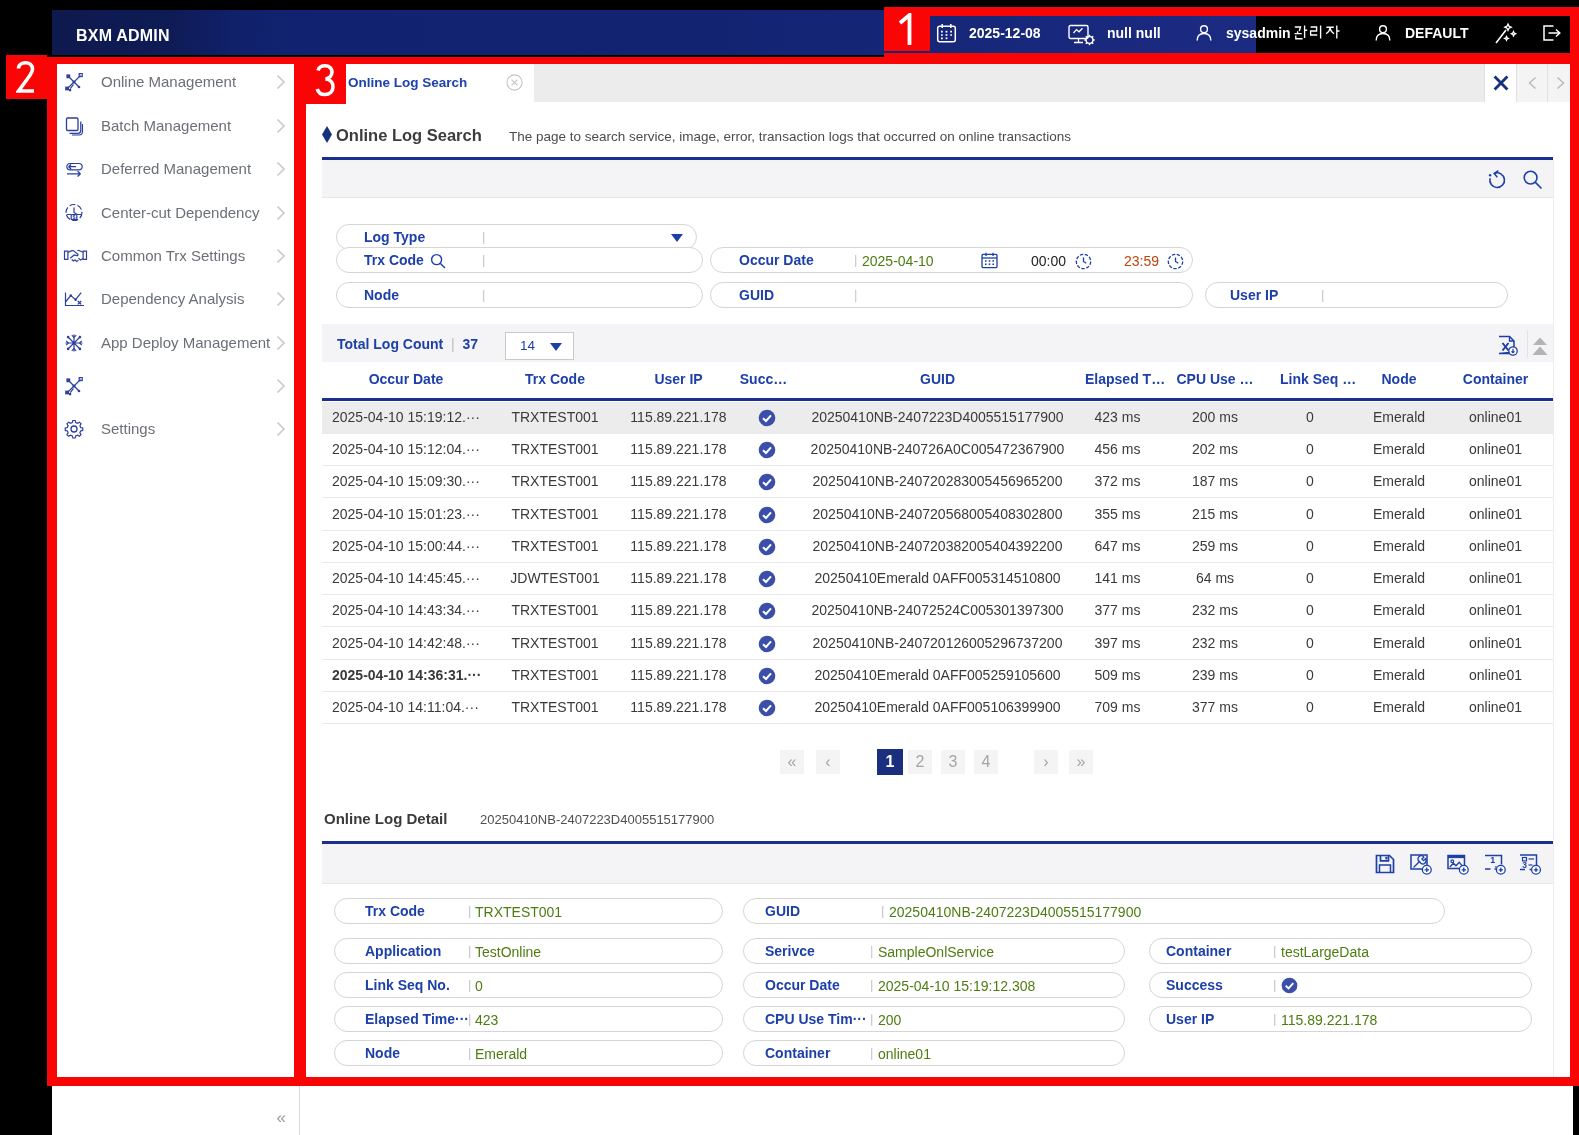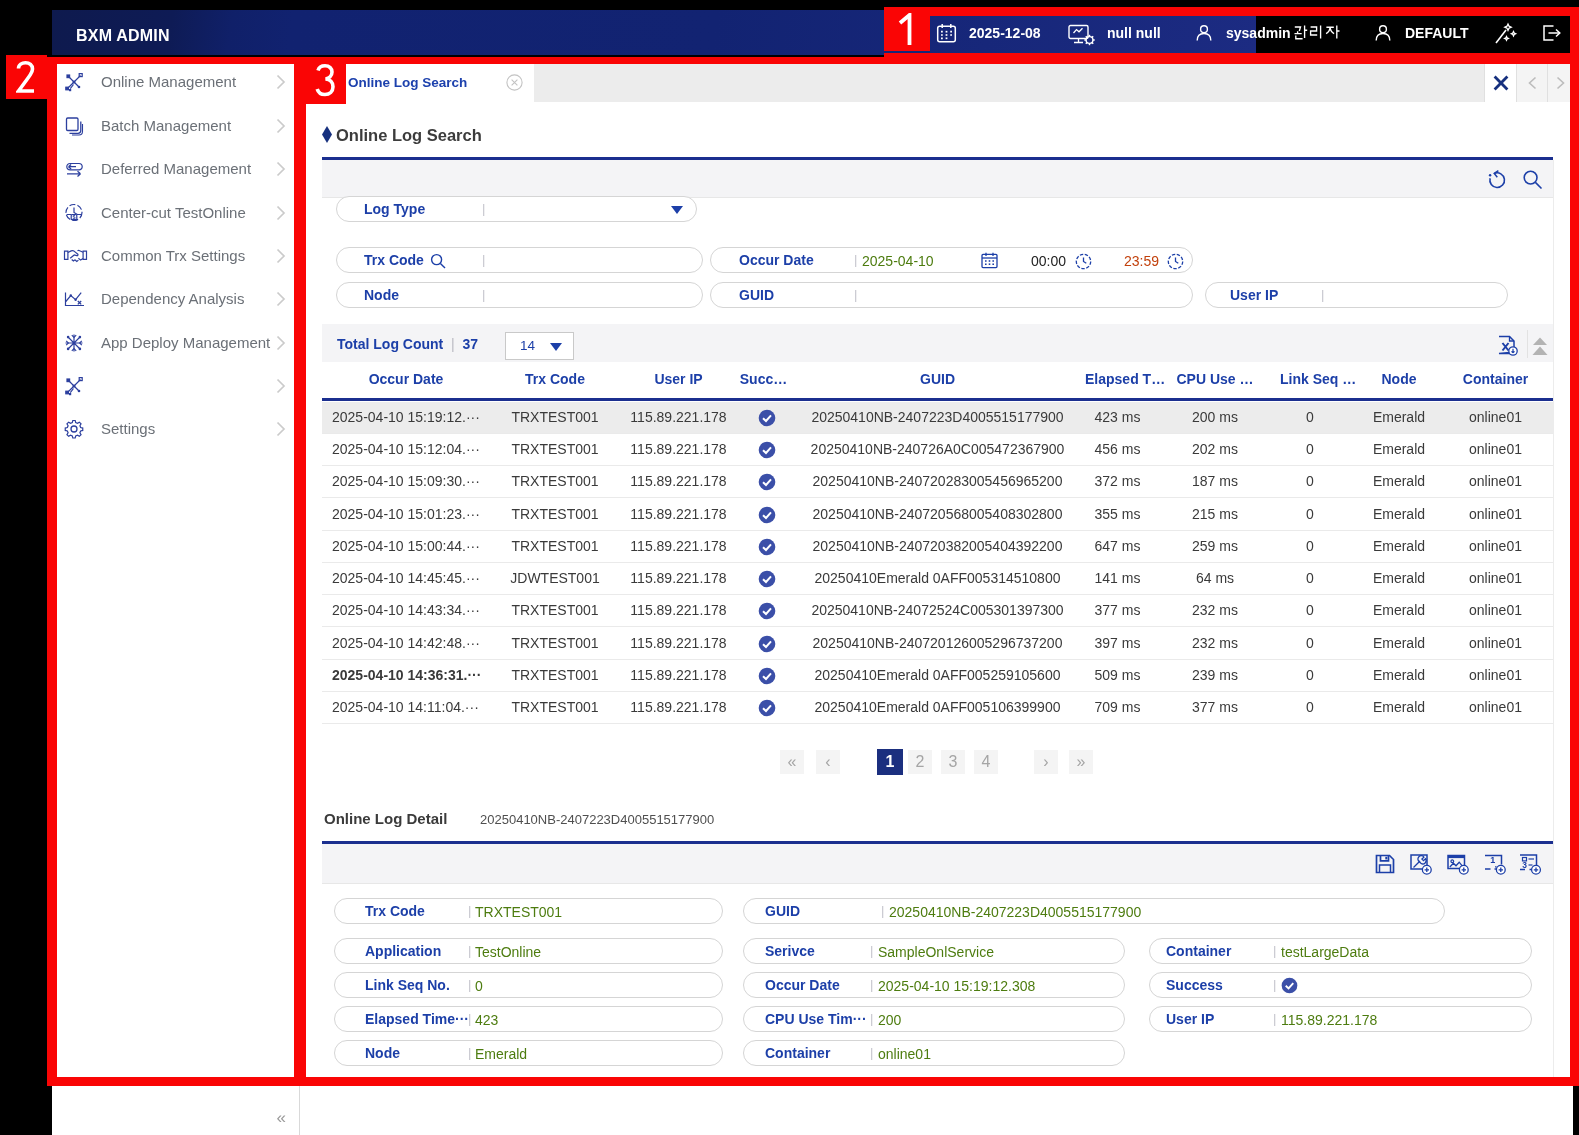"The page to search service," div.abs { html: none -> <div>The page to search service, image, error, transaction logs that occurred on online transactions</div> }
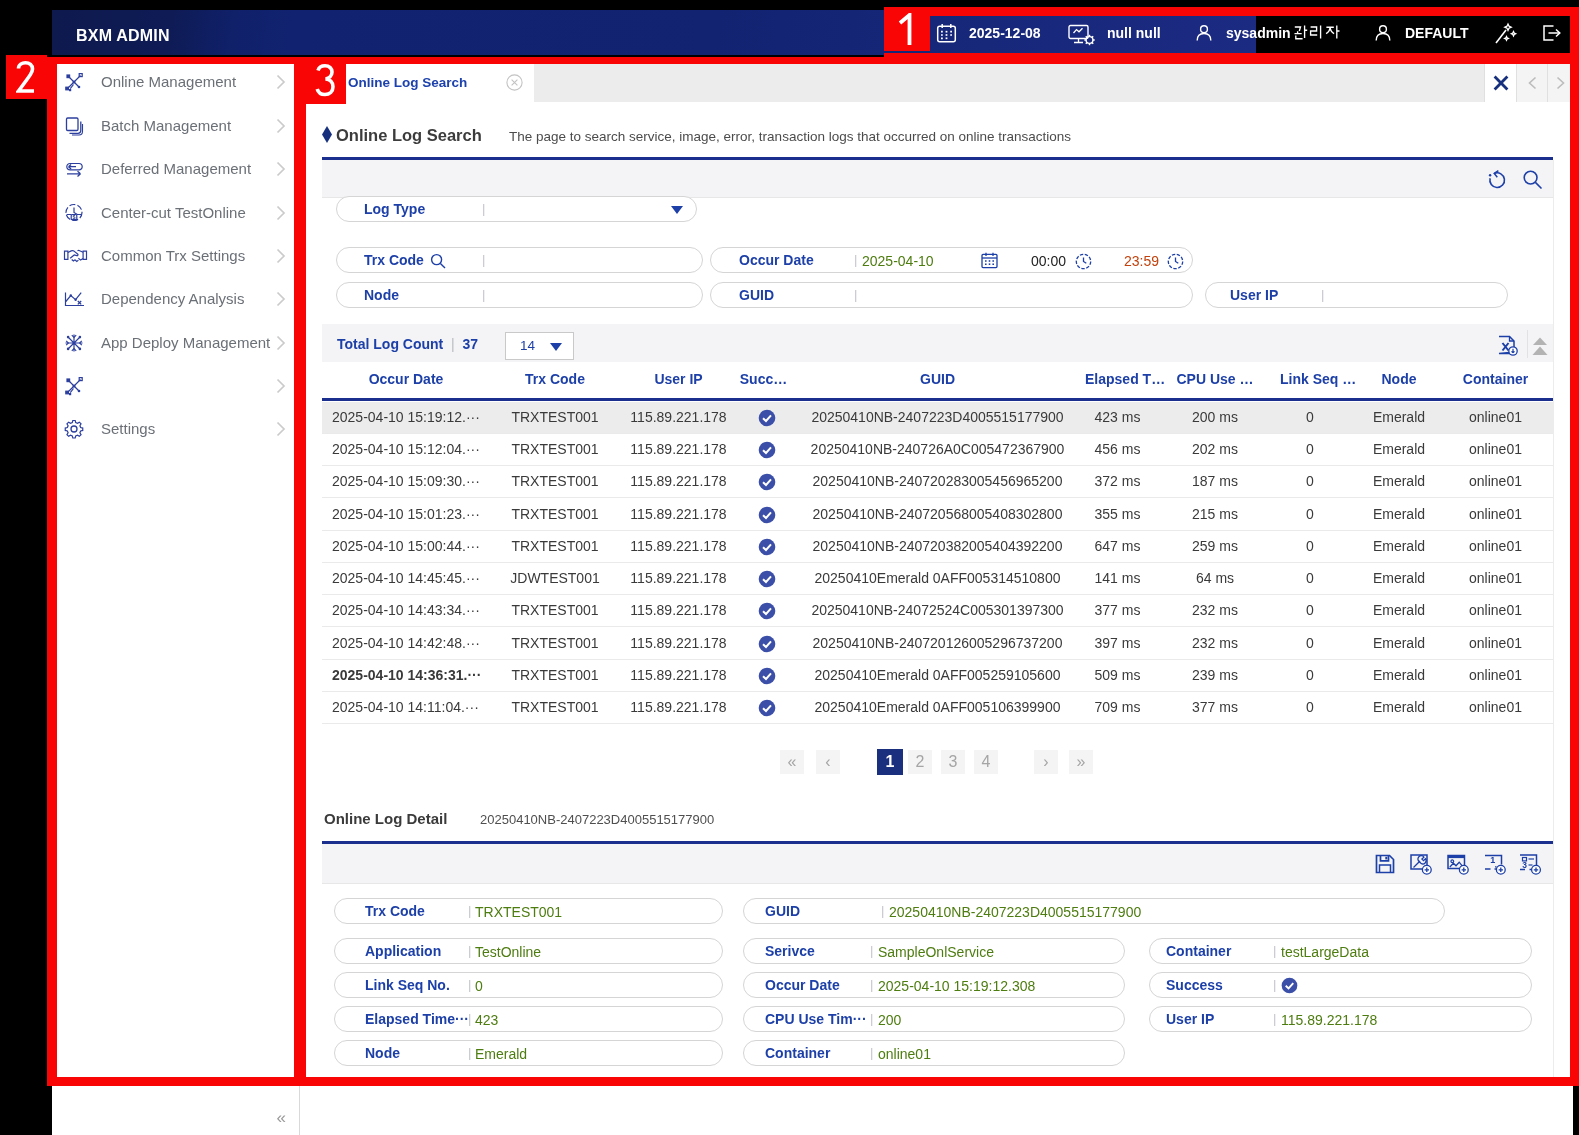"Center-cut TestOnline" div.mtxt { text: TestOnline -> Dependency }
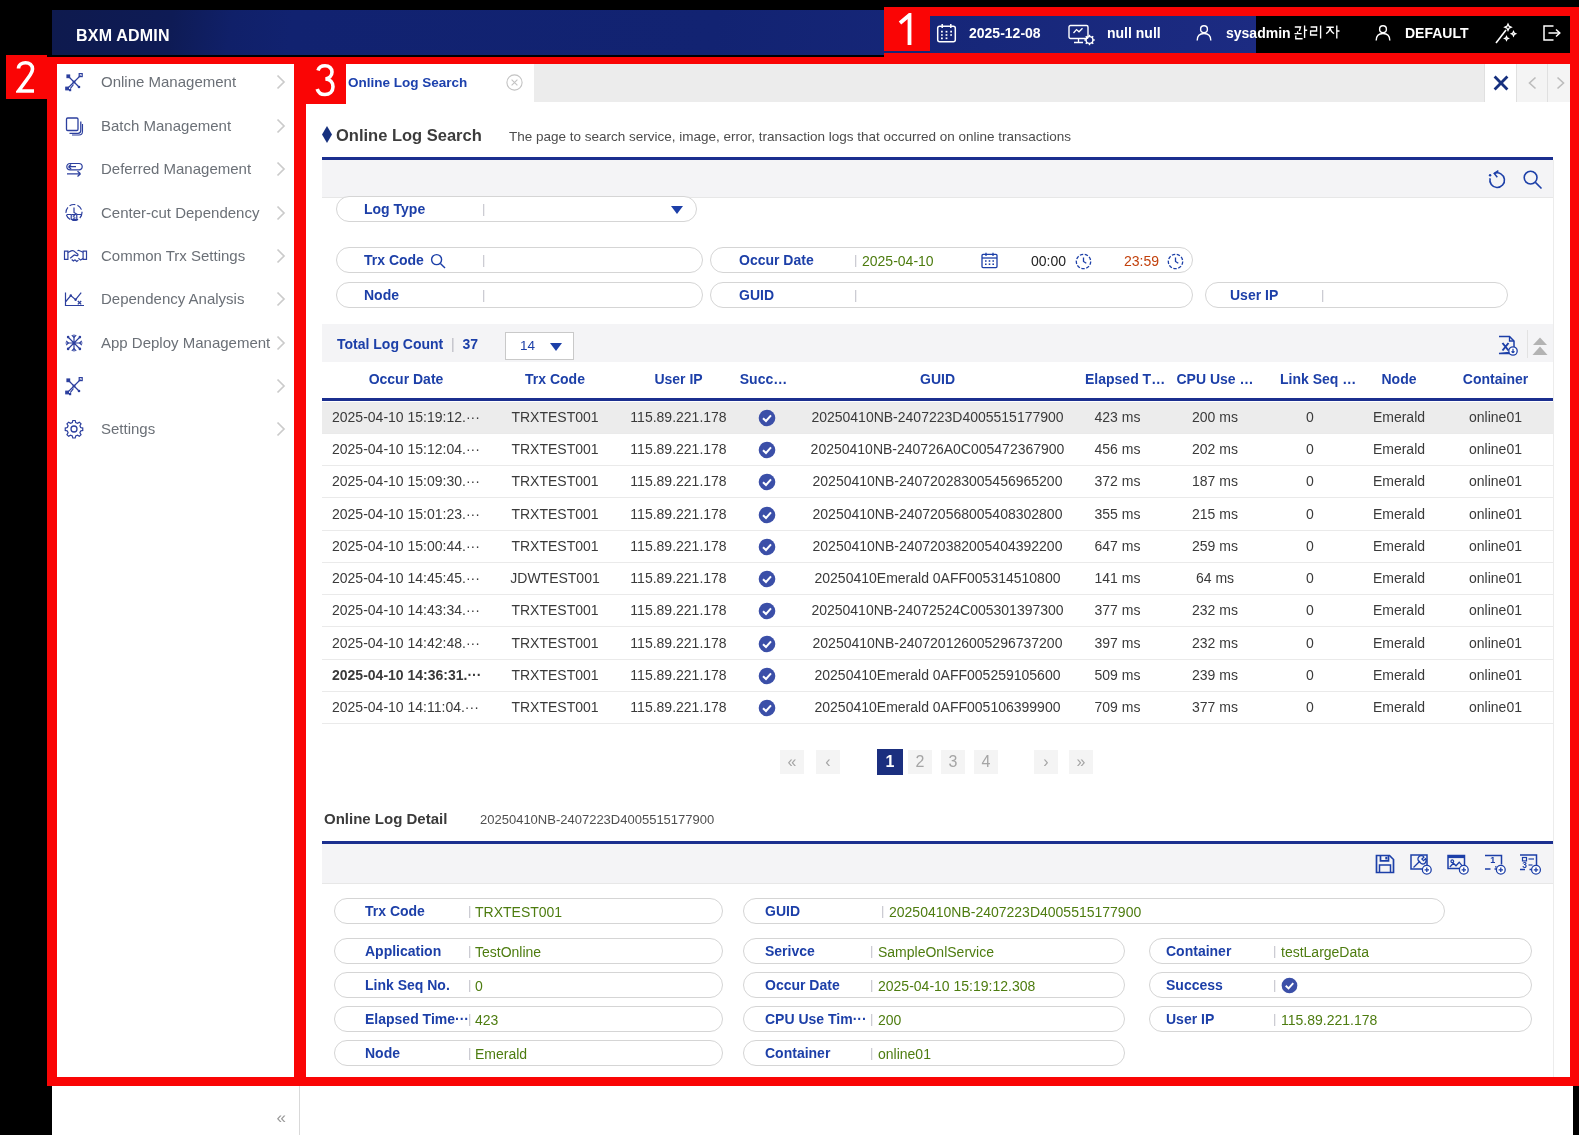"Log Type" div.pill { top: 196px -> 224px }
